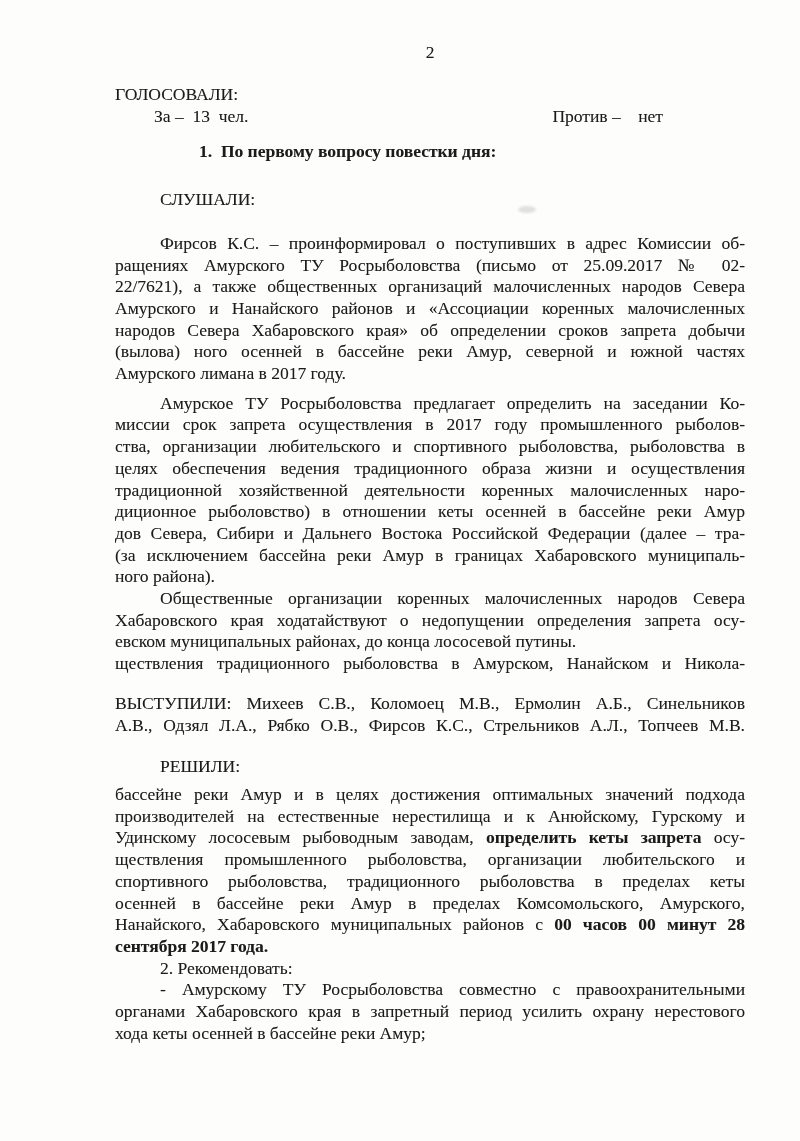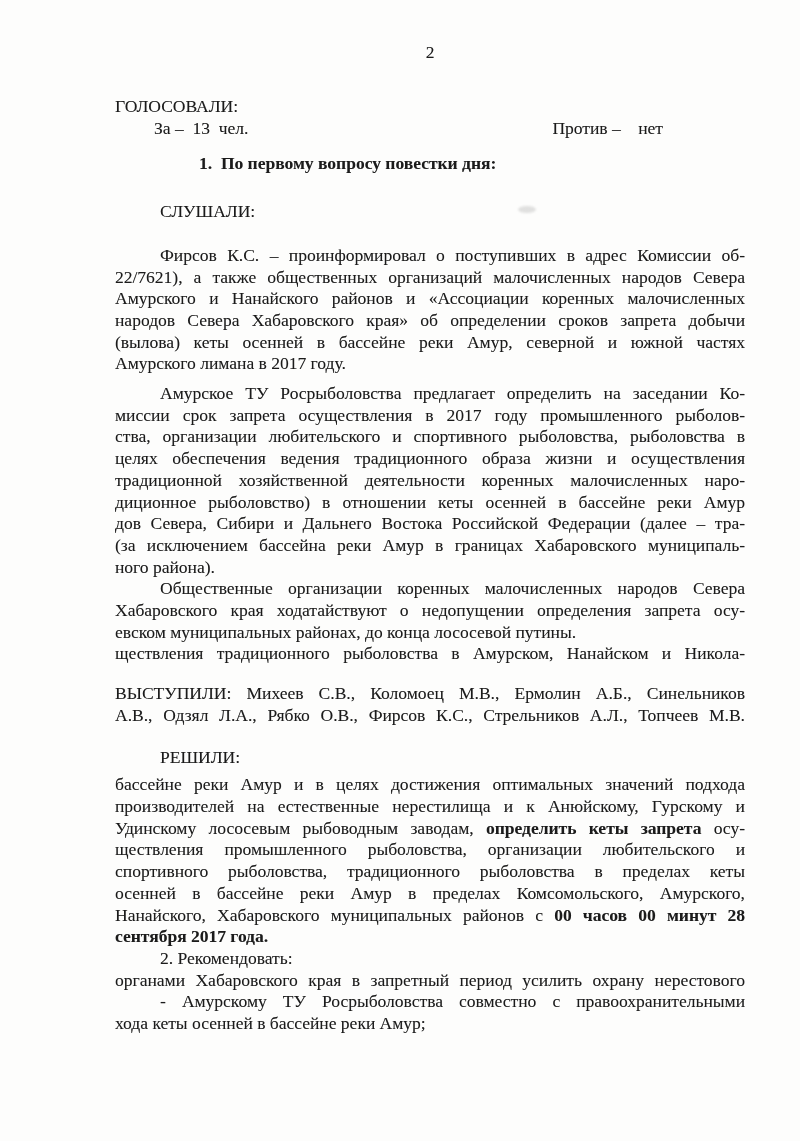"ГОЛОСОВАЛИ:" .doc { top: 96px -> 84px }
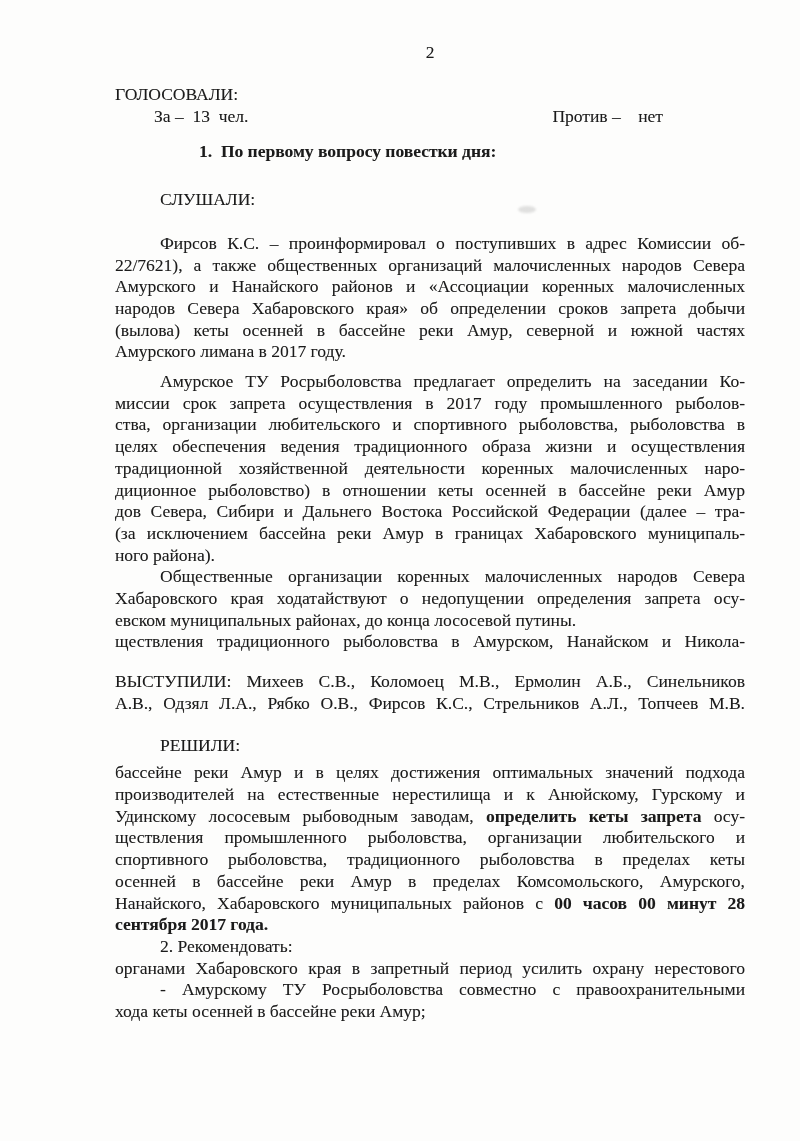"ращениях Амурского ТУ Росрыболовства" div.tline { html: none -> <div><span>ращениях Амурского ТУ Росрыболовства (письмо от 25.09.2017 № 02-</span></div> }
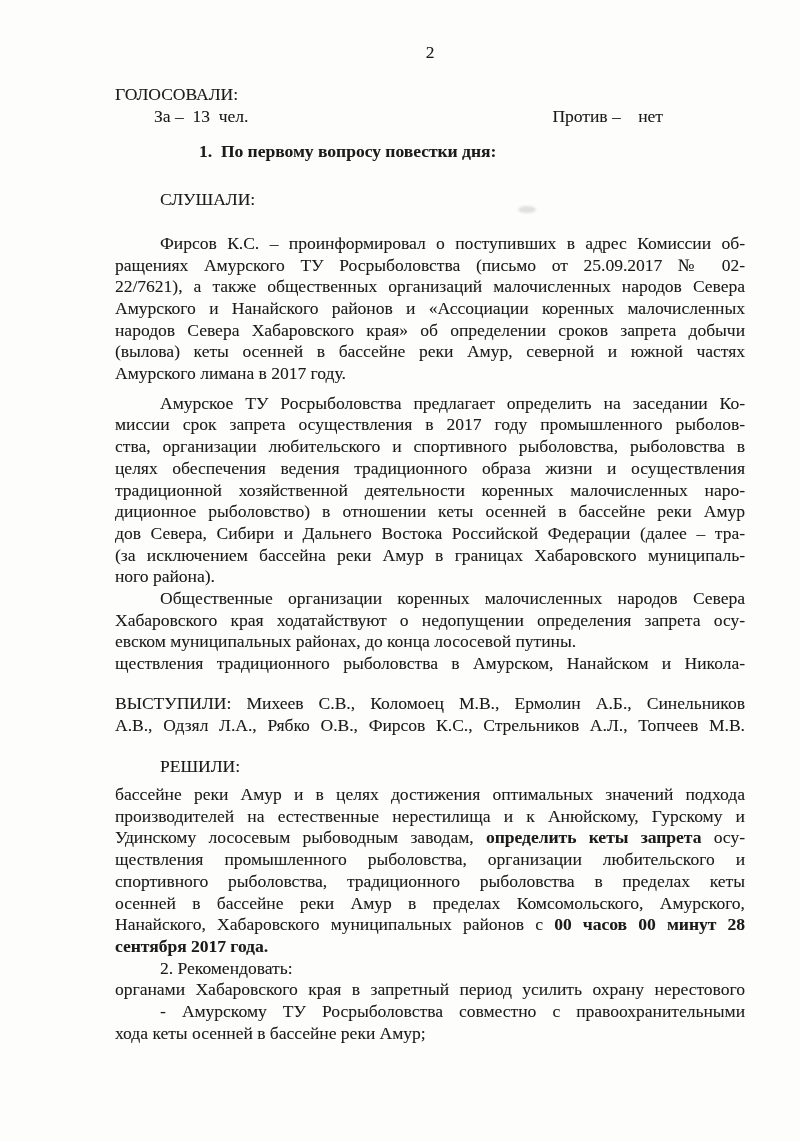"(вылова) кеты осенней в бассейне" span { text: кеты -> ного }
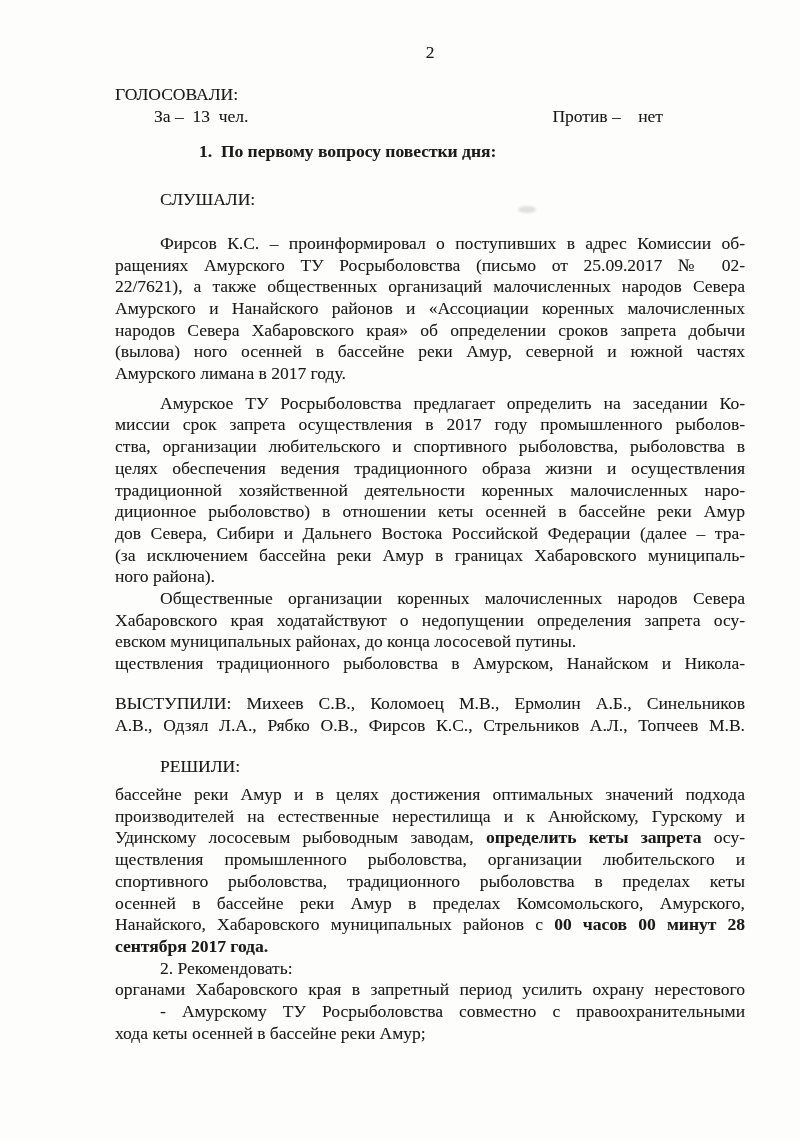"органами Хабаровского края в запретный" div.tline { order: before "- Амурскому ТУ Росрыболовства совместно" -> after "- Амурскому ТУ Росрыболовства совместно" }
